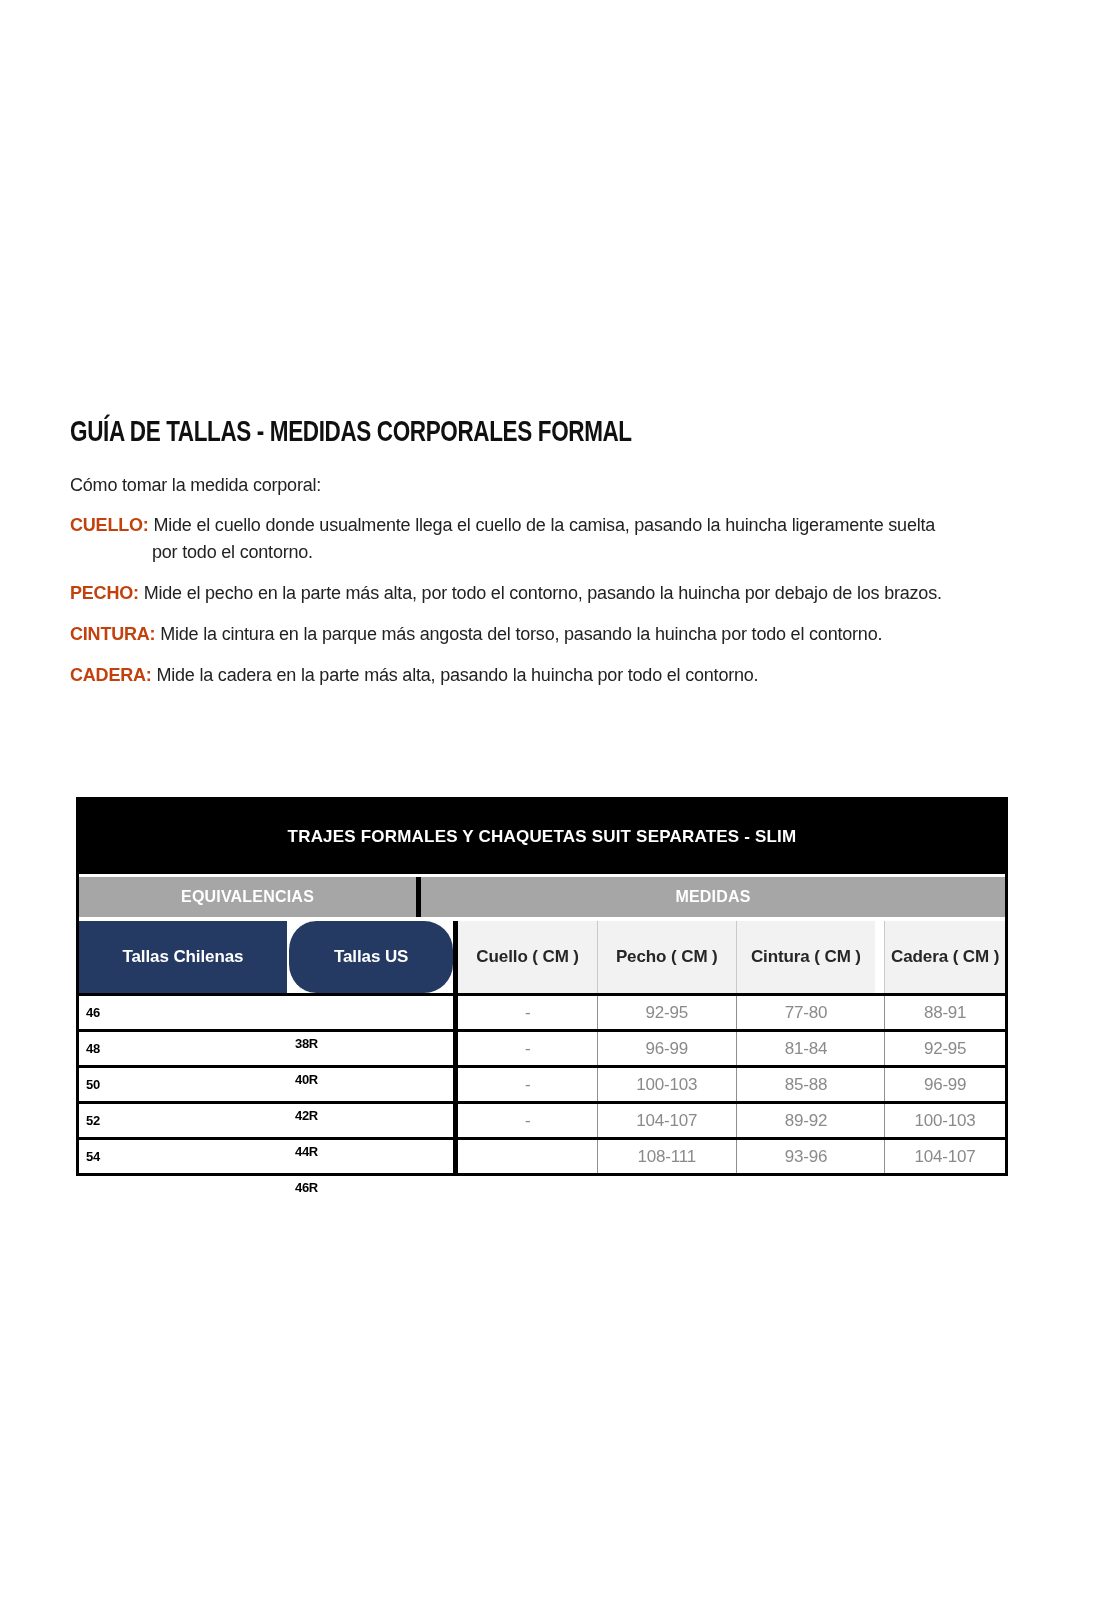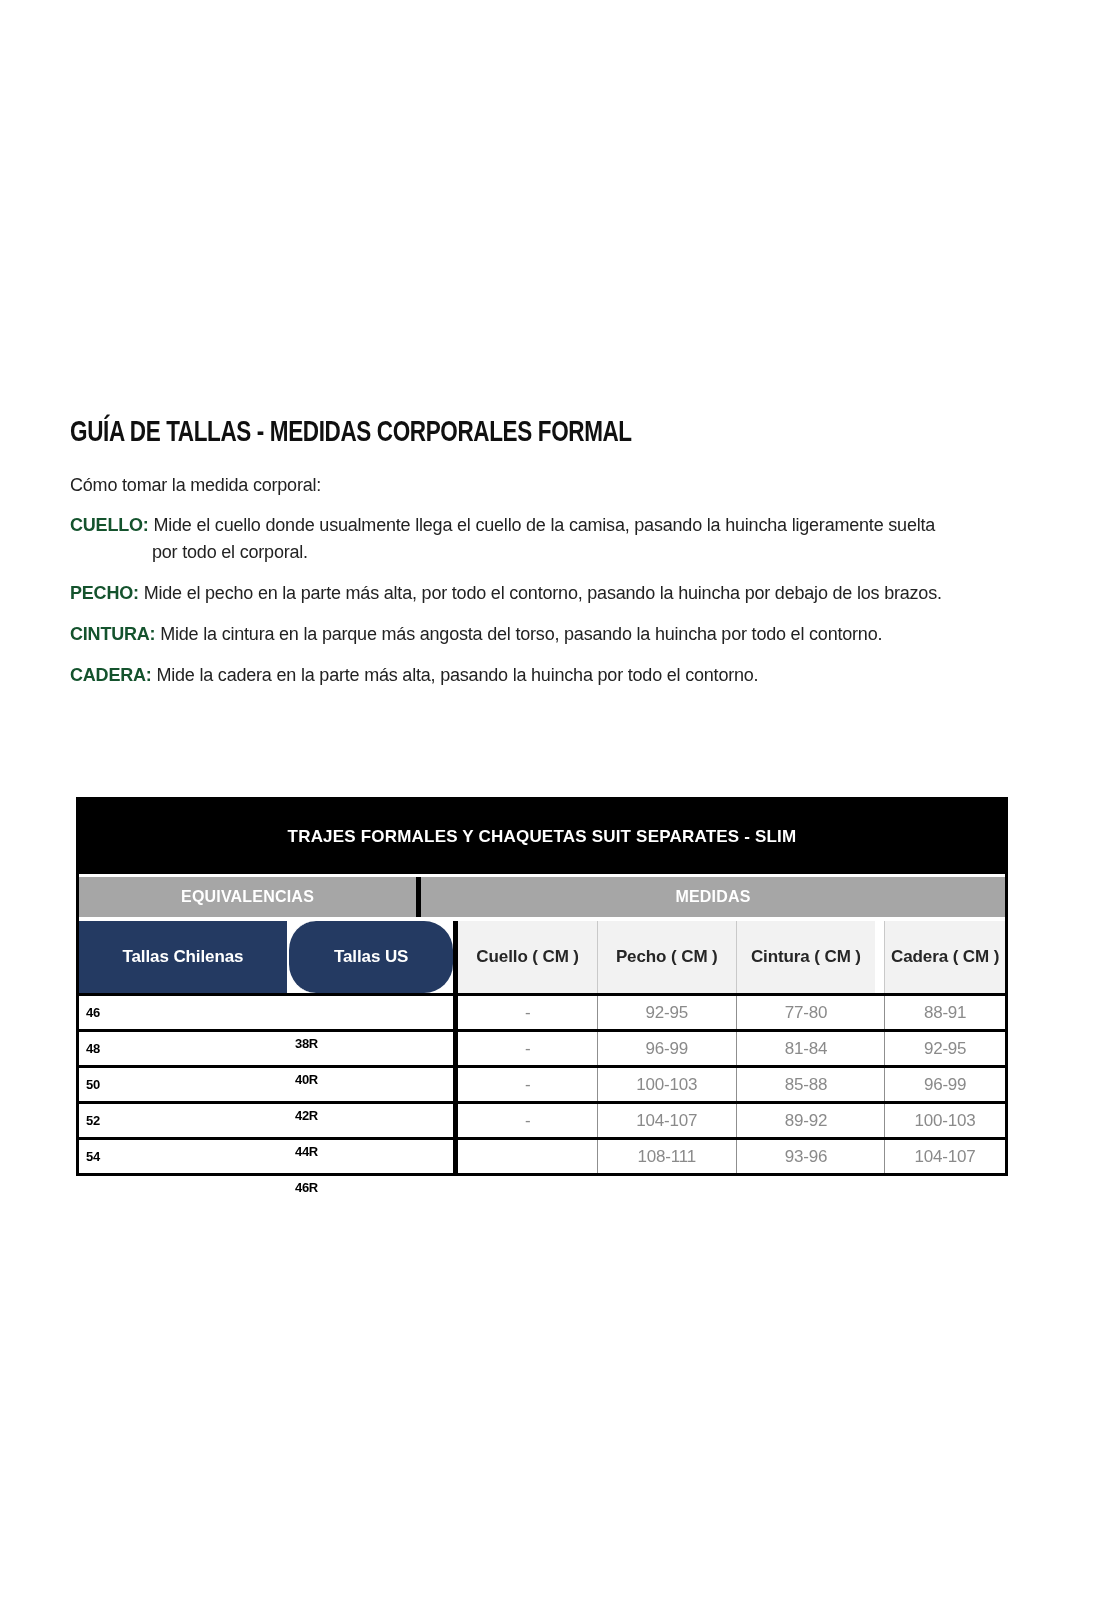"CUELLO:" p.instr b { color: #14532d -> #c2410c }
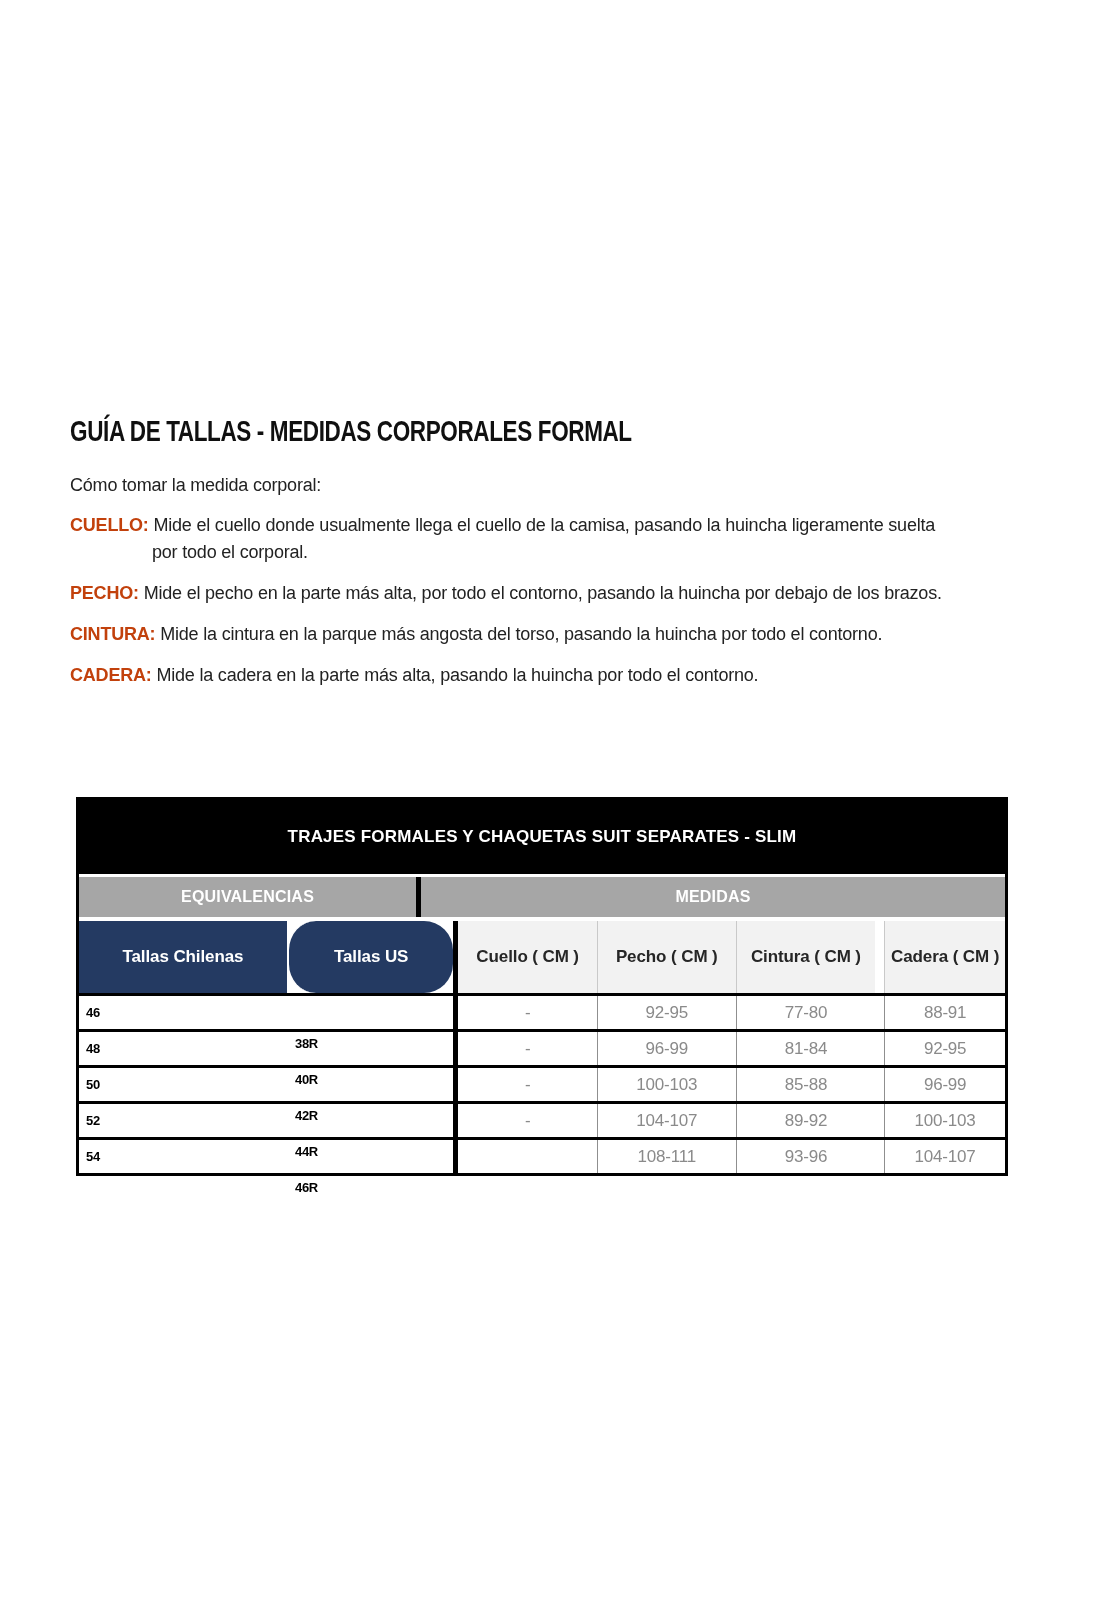"por todo el corporal." span { text: corporal -> contorno }
